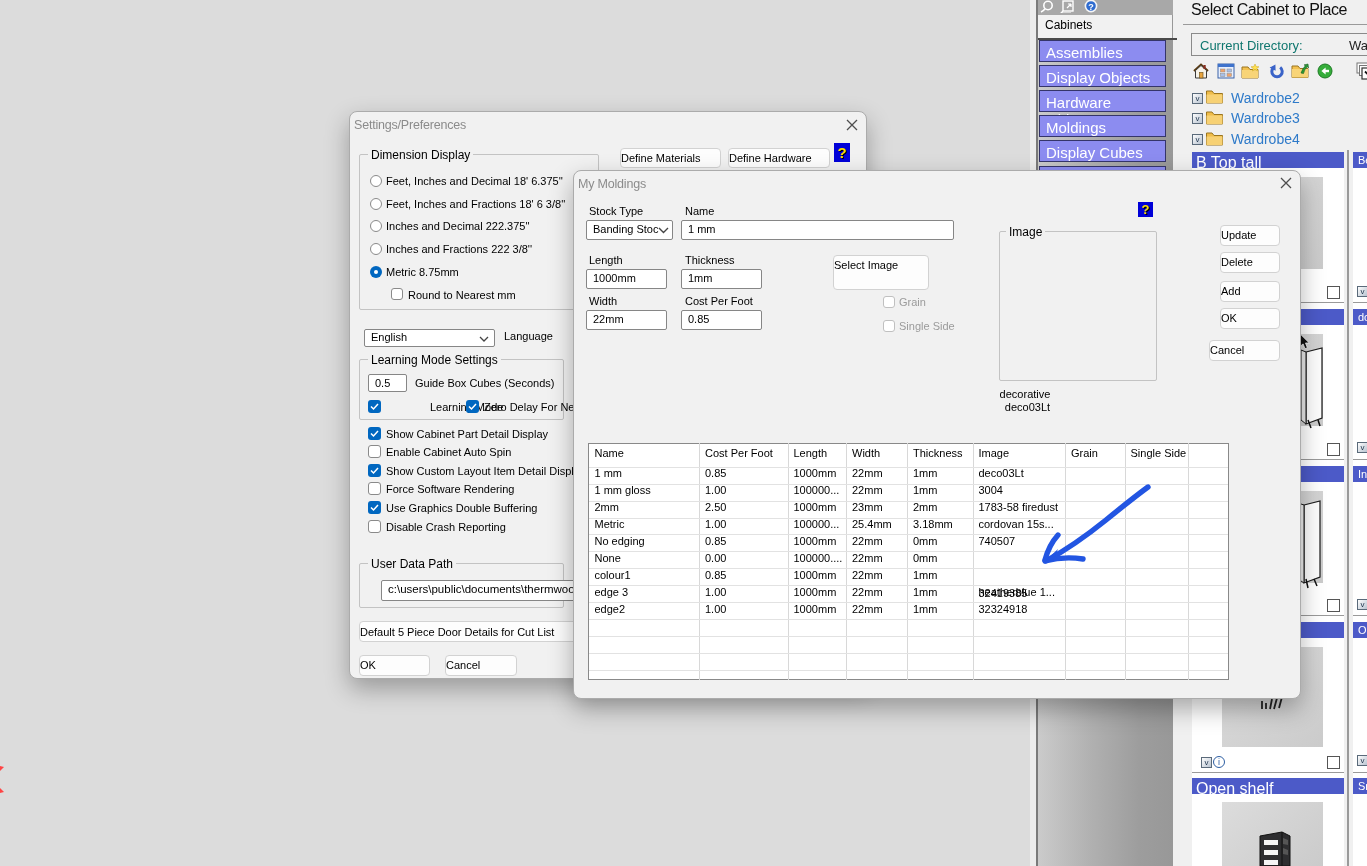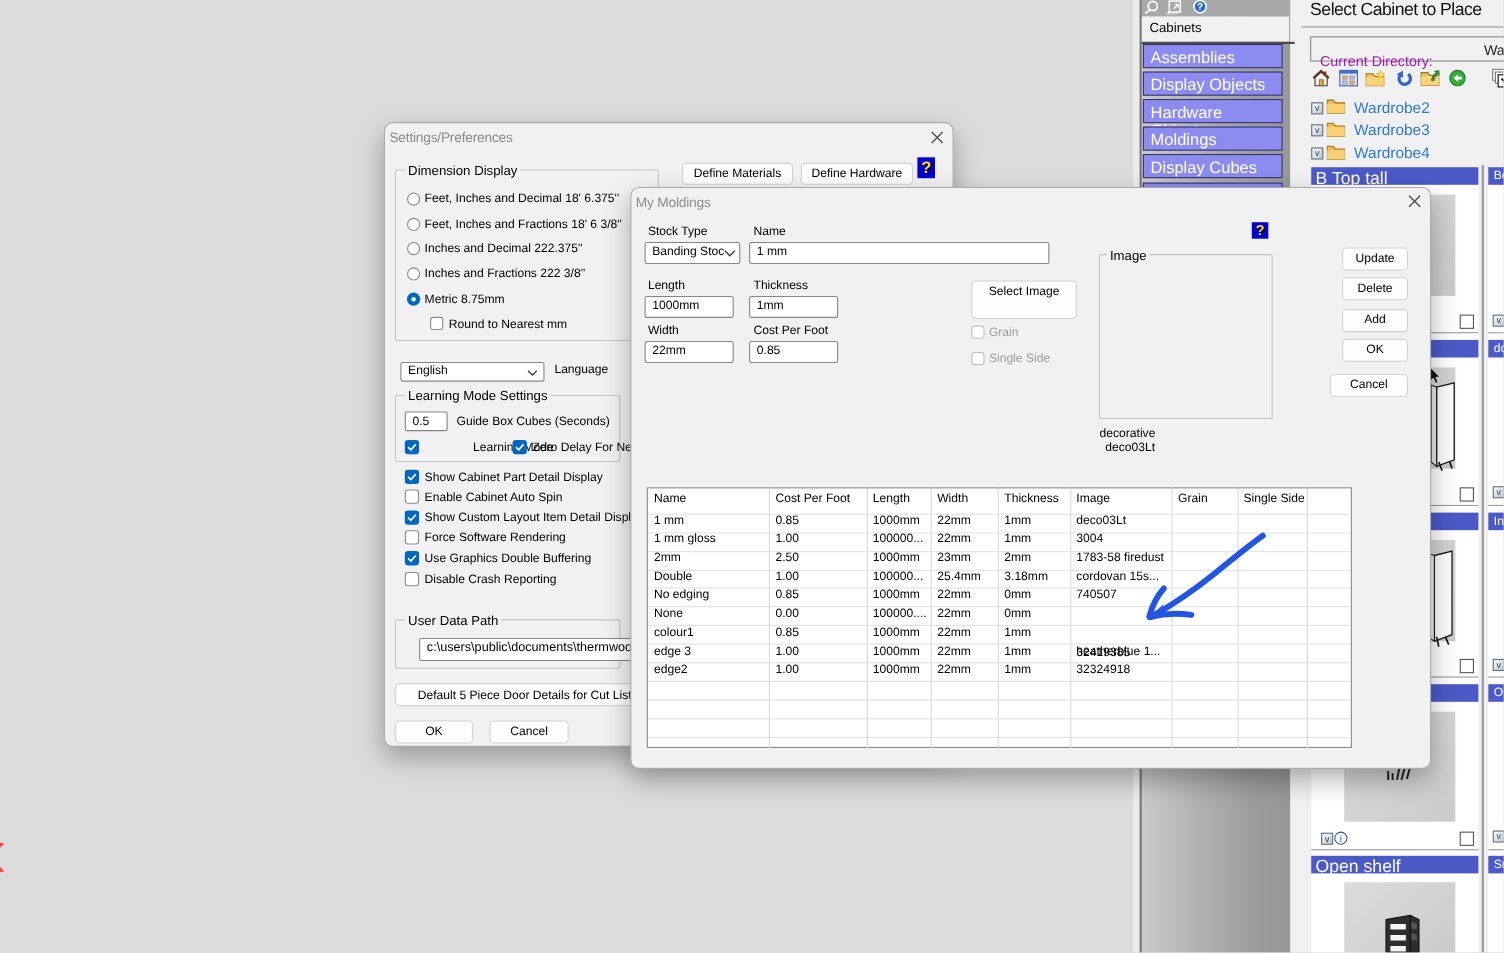"Current Directory:" #curdirtext { color: #a21caf -> #0f766e; top: 48px -> 38px }
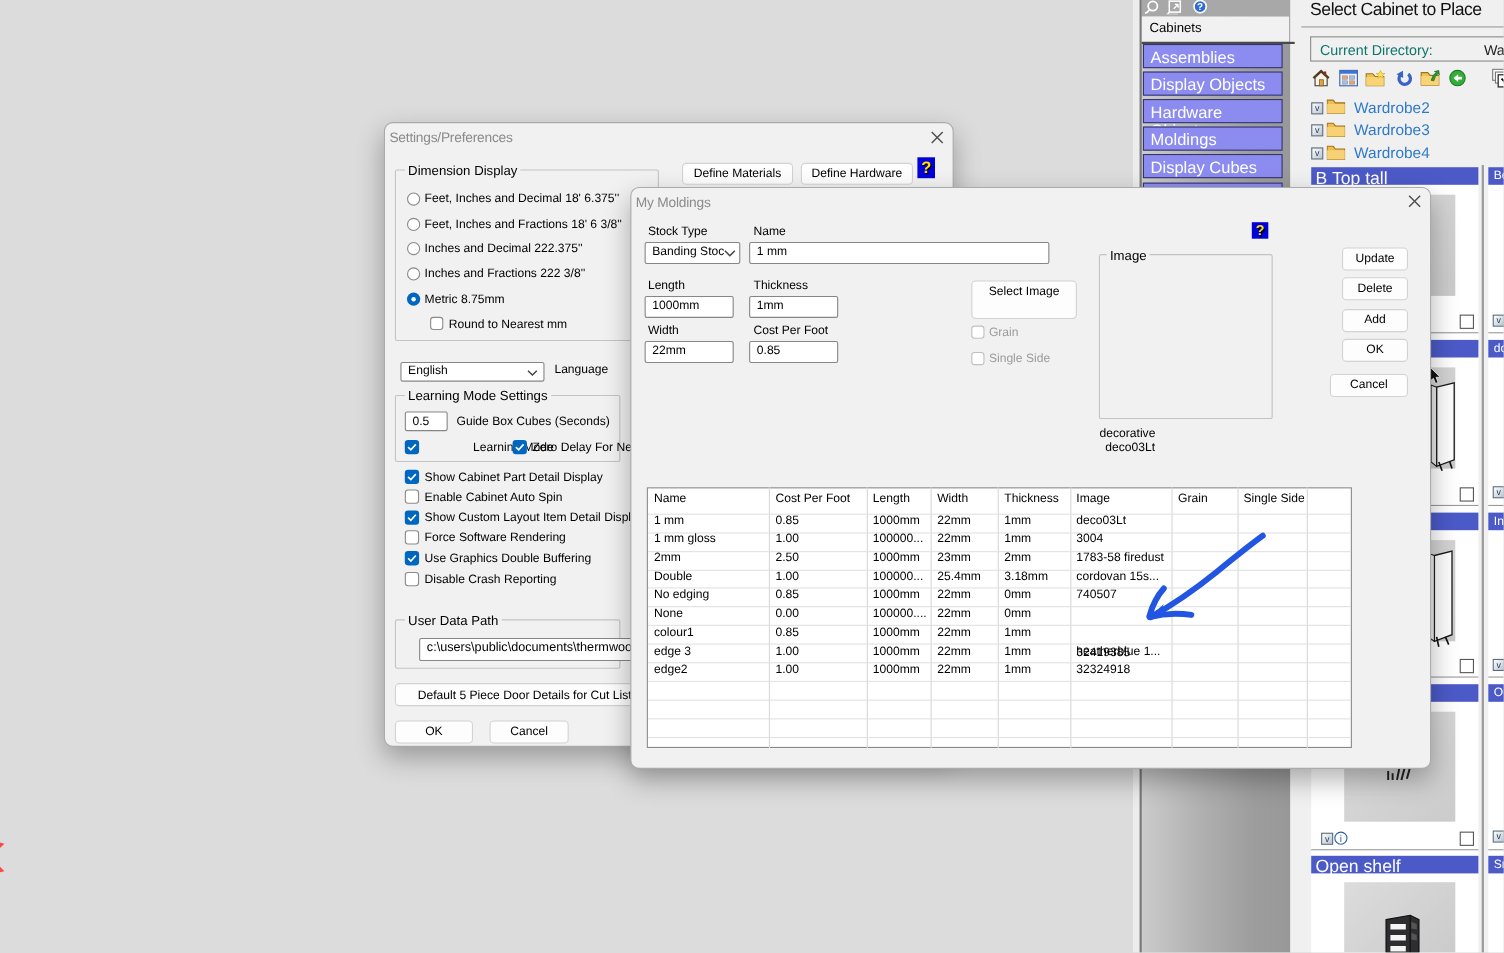"Define Materials" .btn { text-align: center -> left }
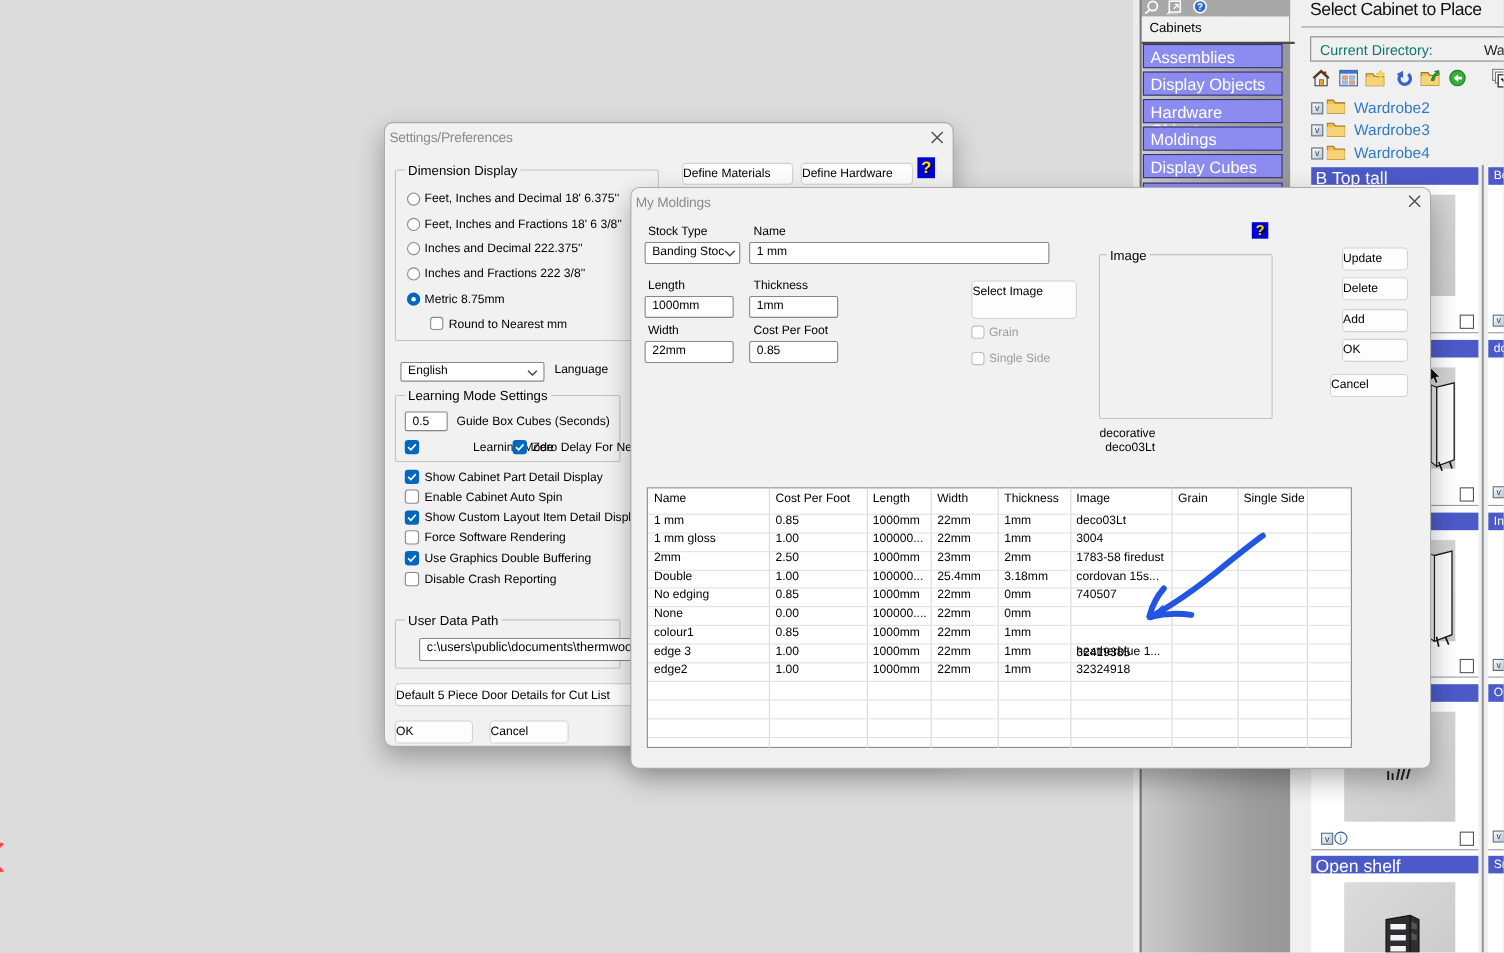"Select Image" div.btn { left: 883px -> 833px }
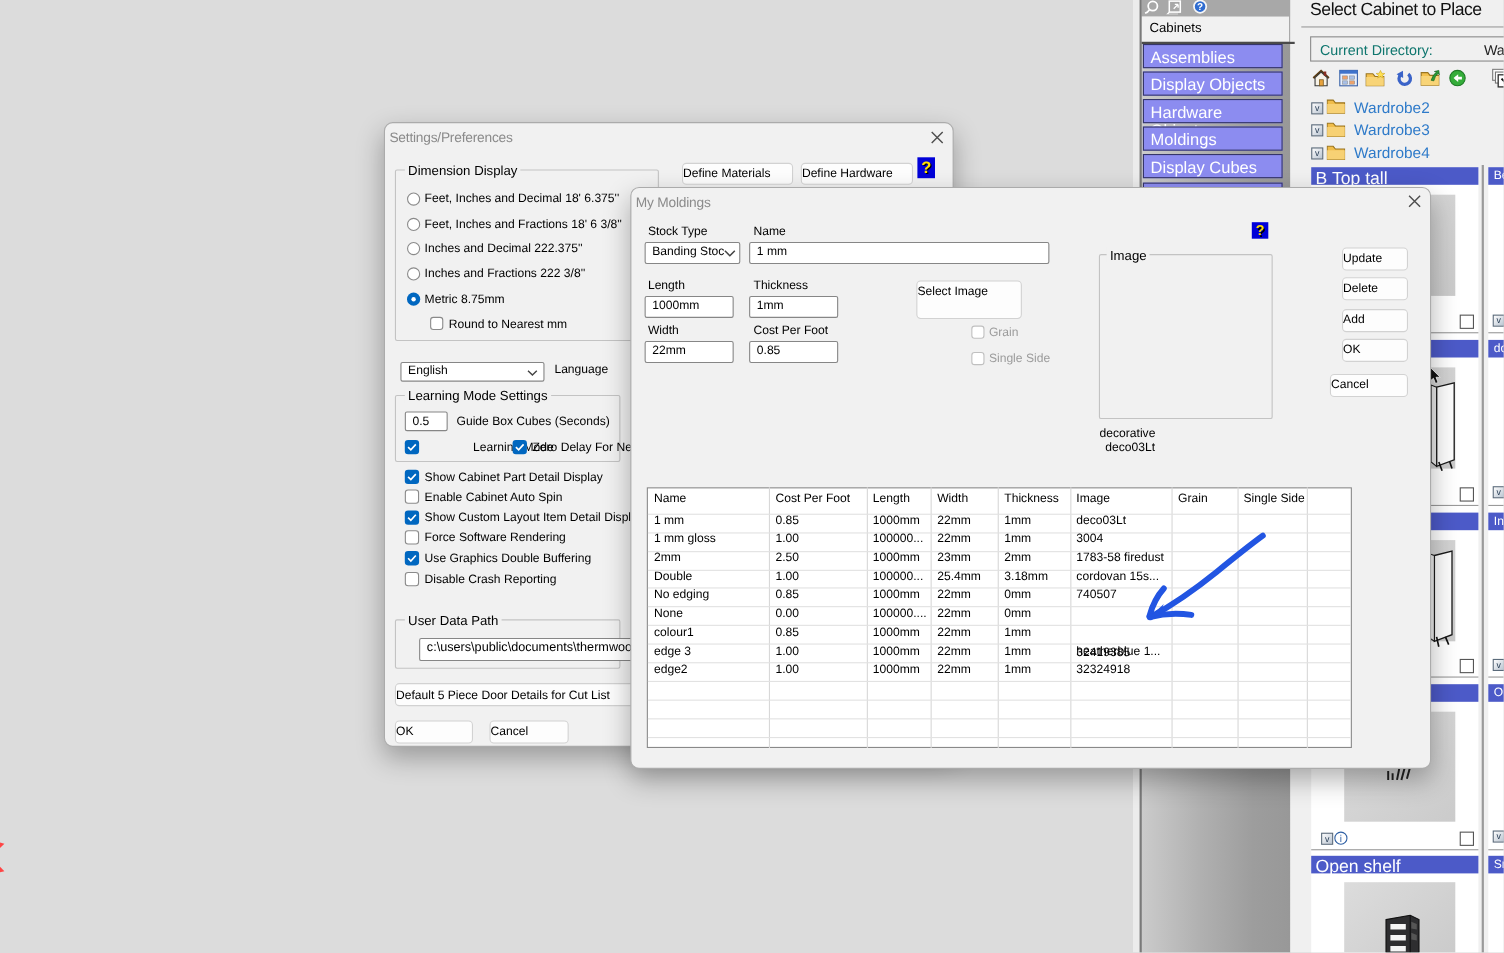"Double" div.tc { text: Double -> Metric }
